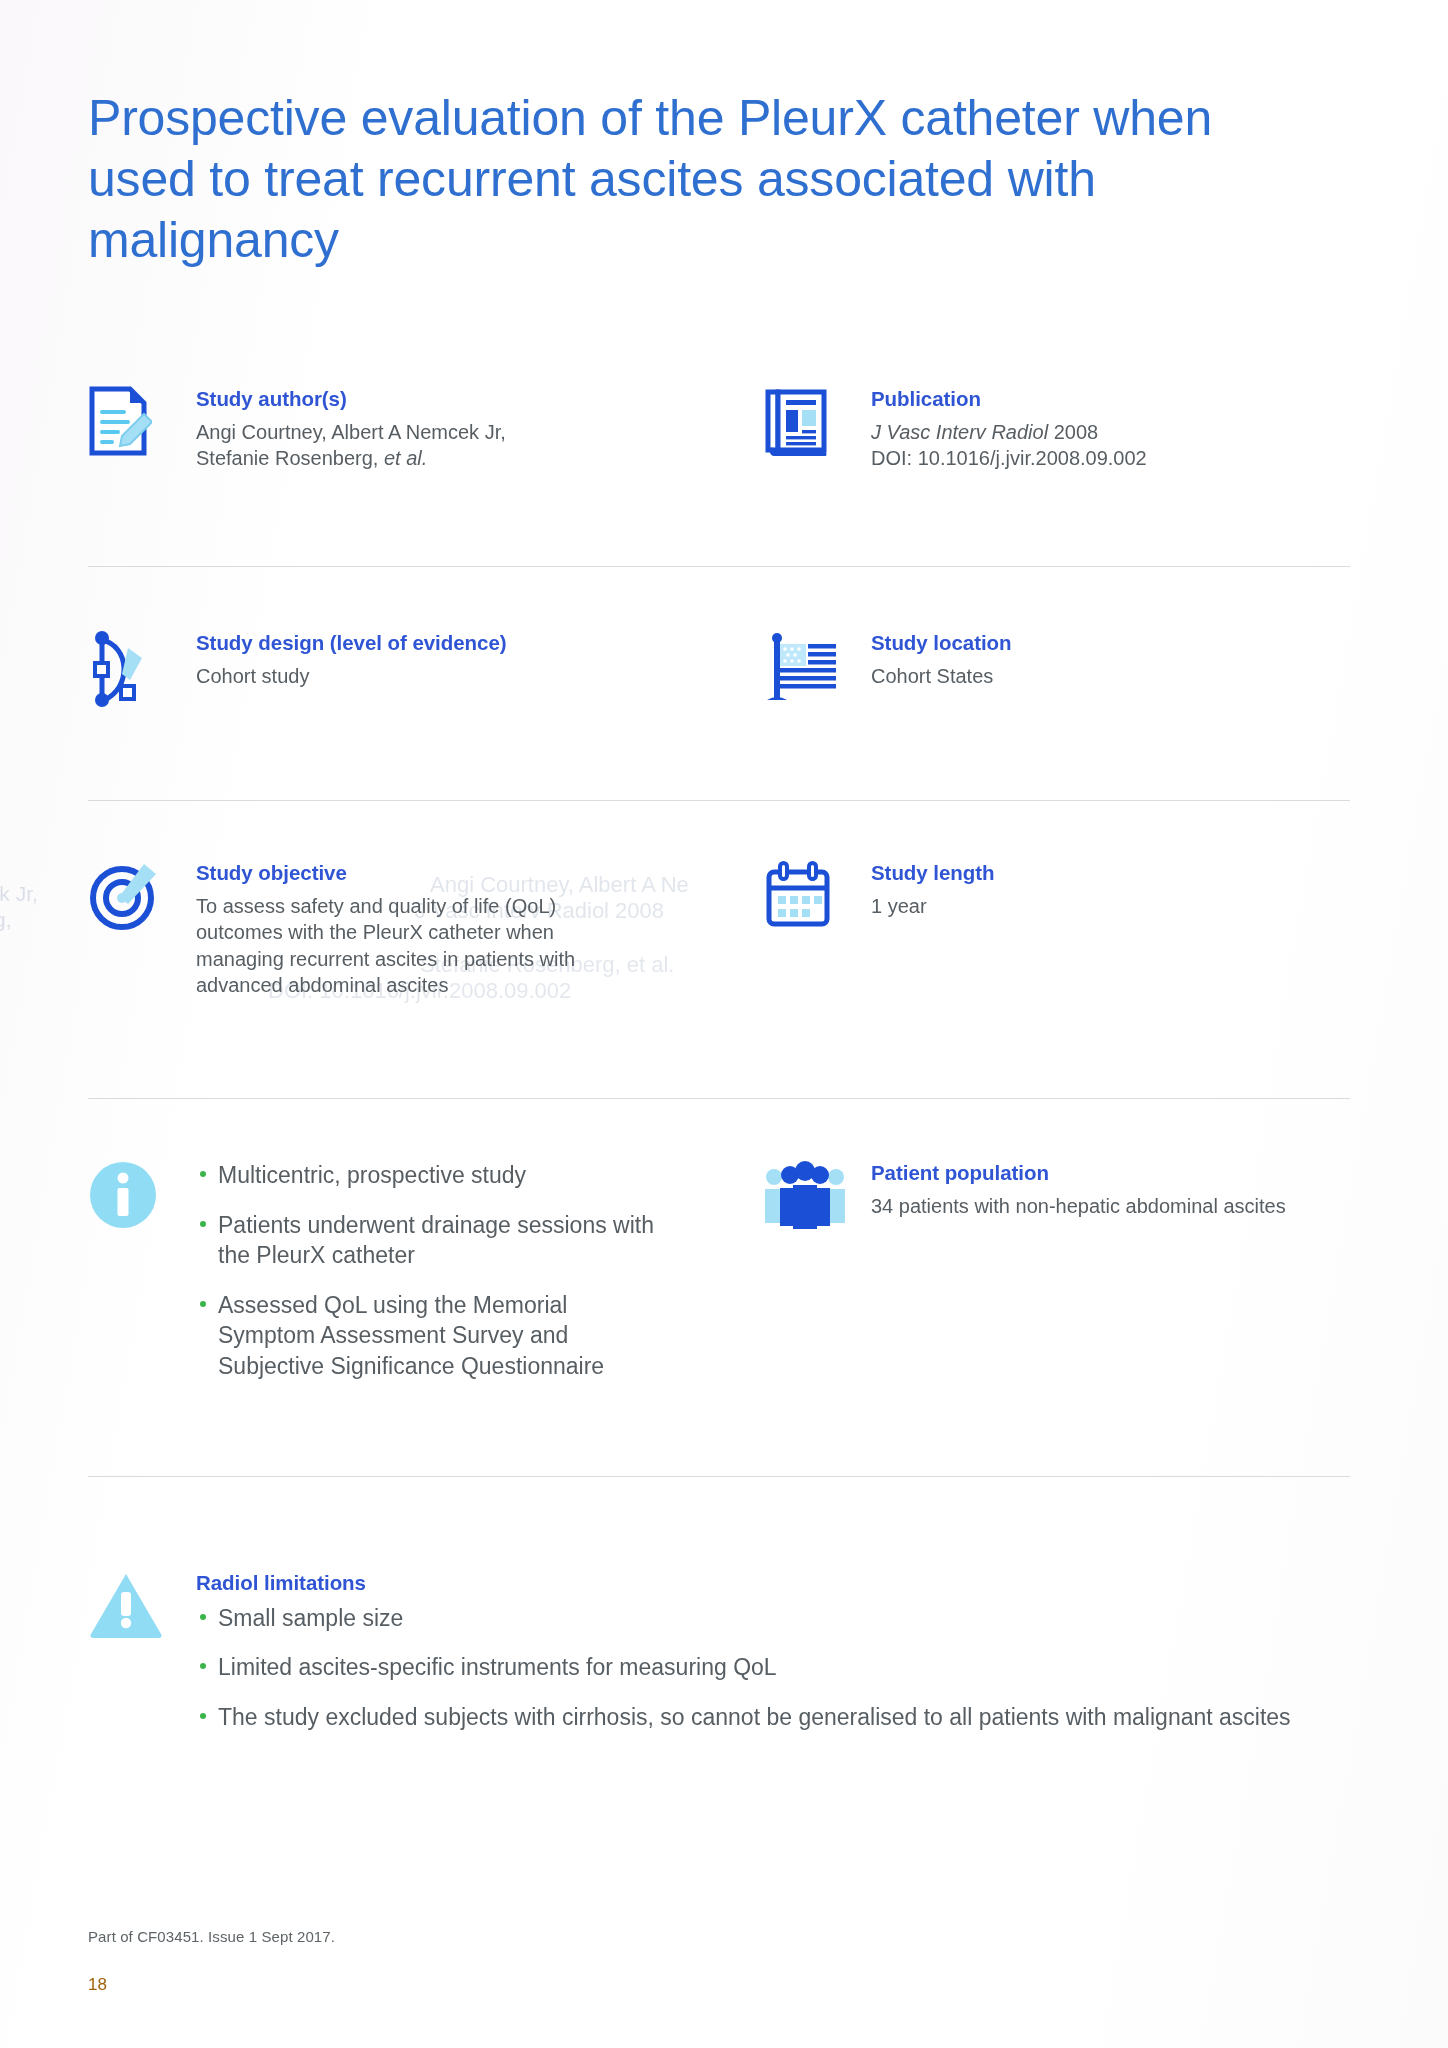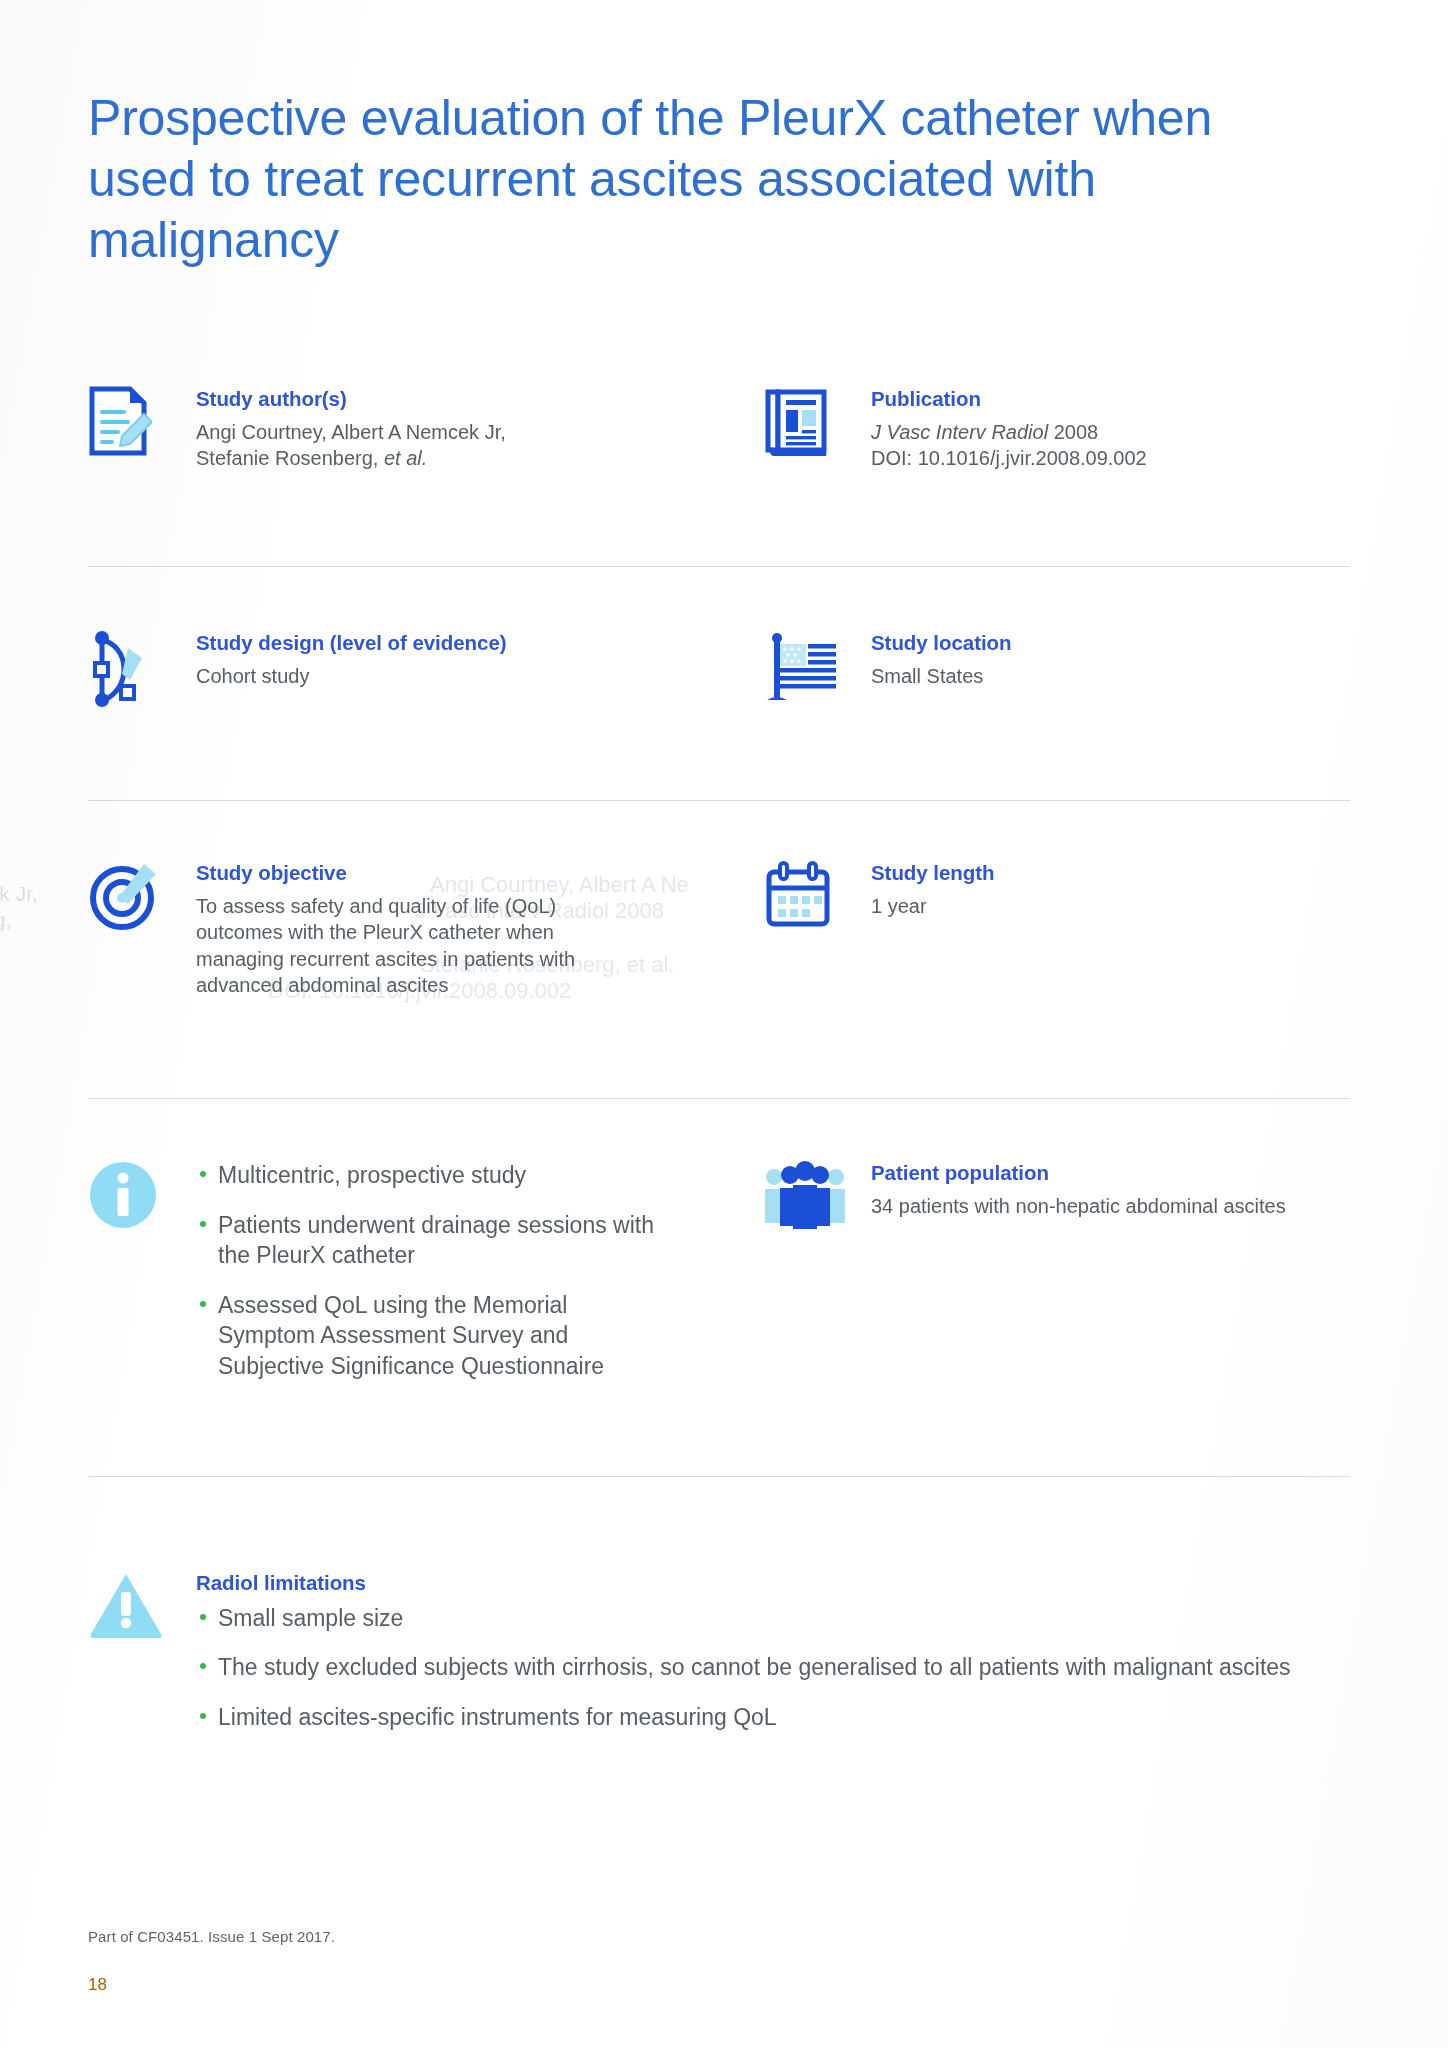"Small States" div.block-body { text: Small -> Cohort }
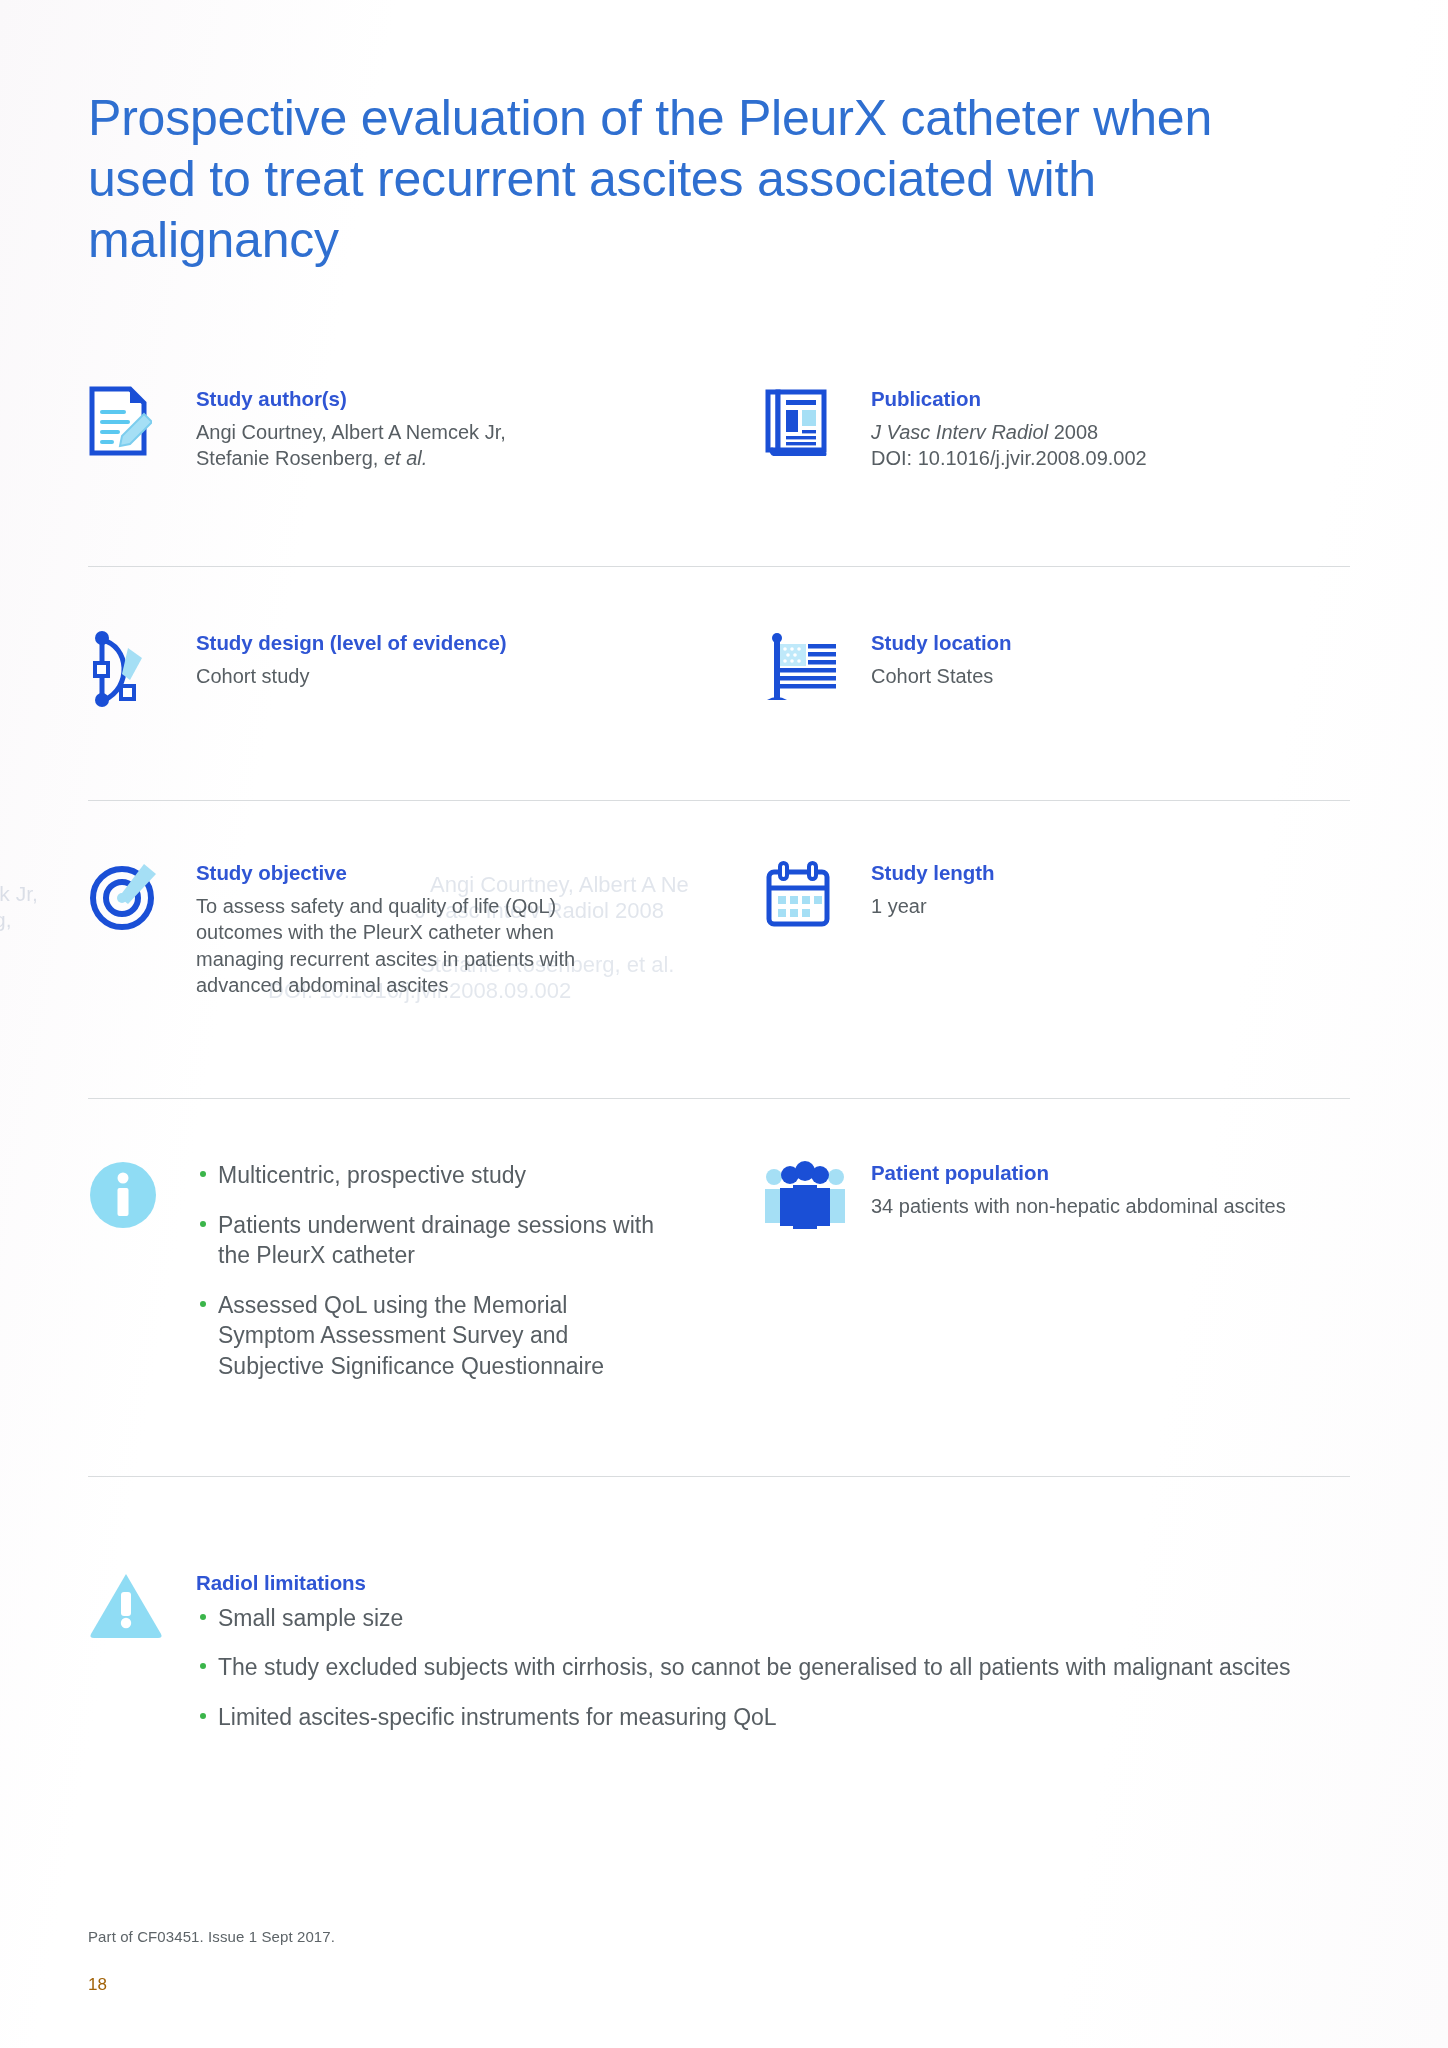"The study excluded subjects with" li { order: before "Limited ascites-specific instruments for" -> after "Limited ascites-specific instruments for" }
